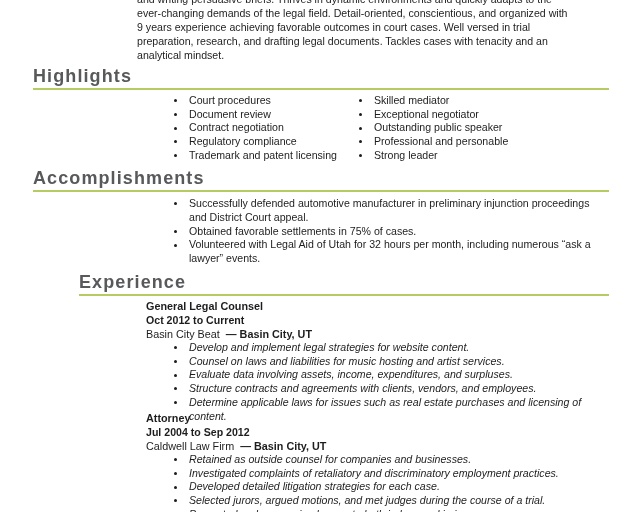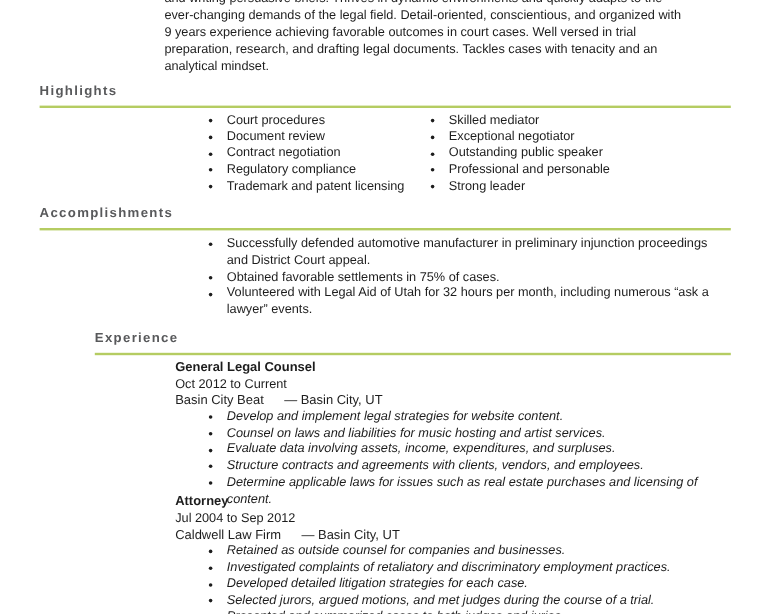"Highlights" .sec-title { font-size: 11px -> 18px }
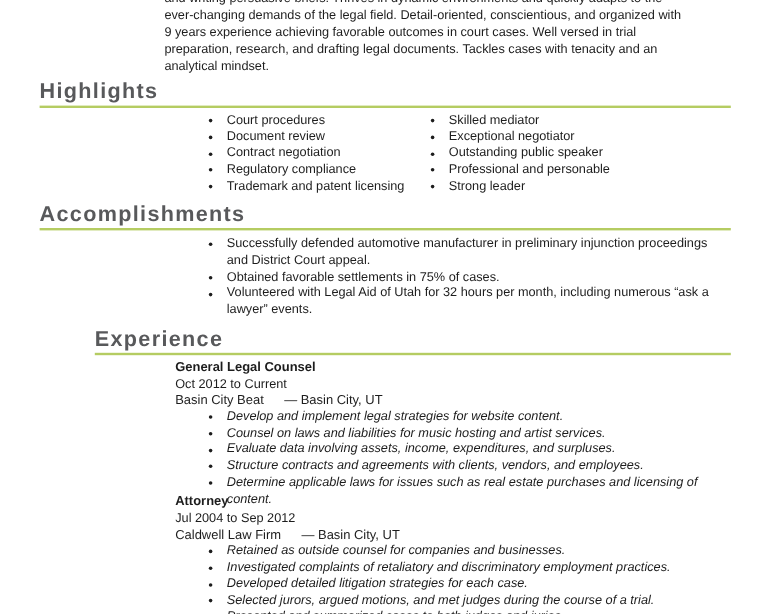"Oct 2012 to Current" .job-dates { font-weight: 400 -> 700 }
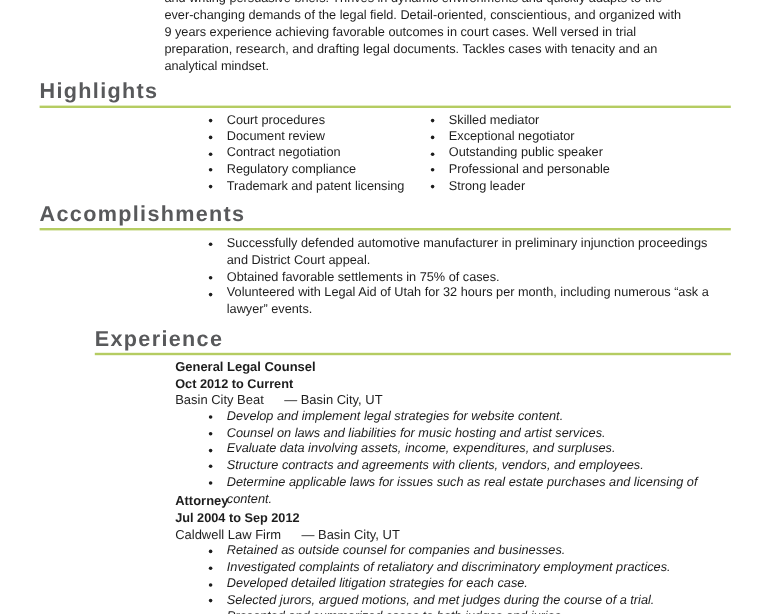"— Basin City, UT" .job-co .loc { font-weight: 400 -> 700; margin-left: 14px -> 3px }
